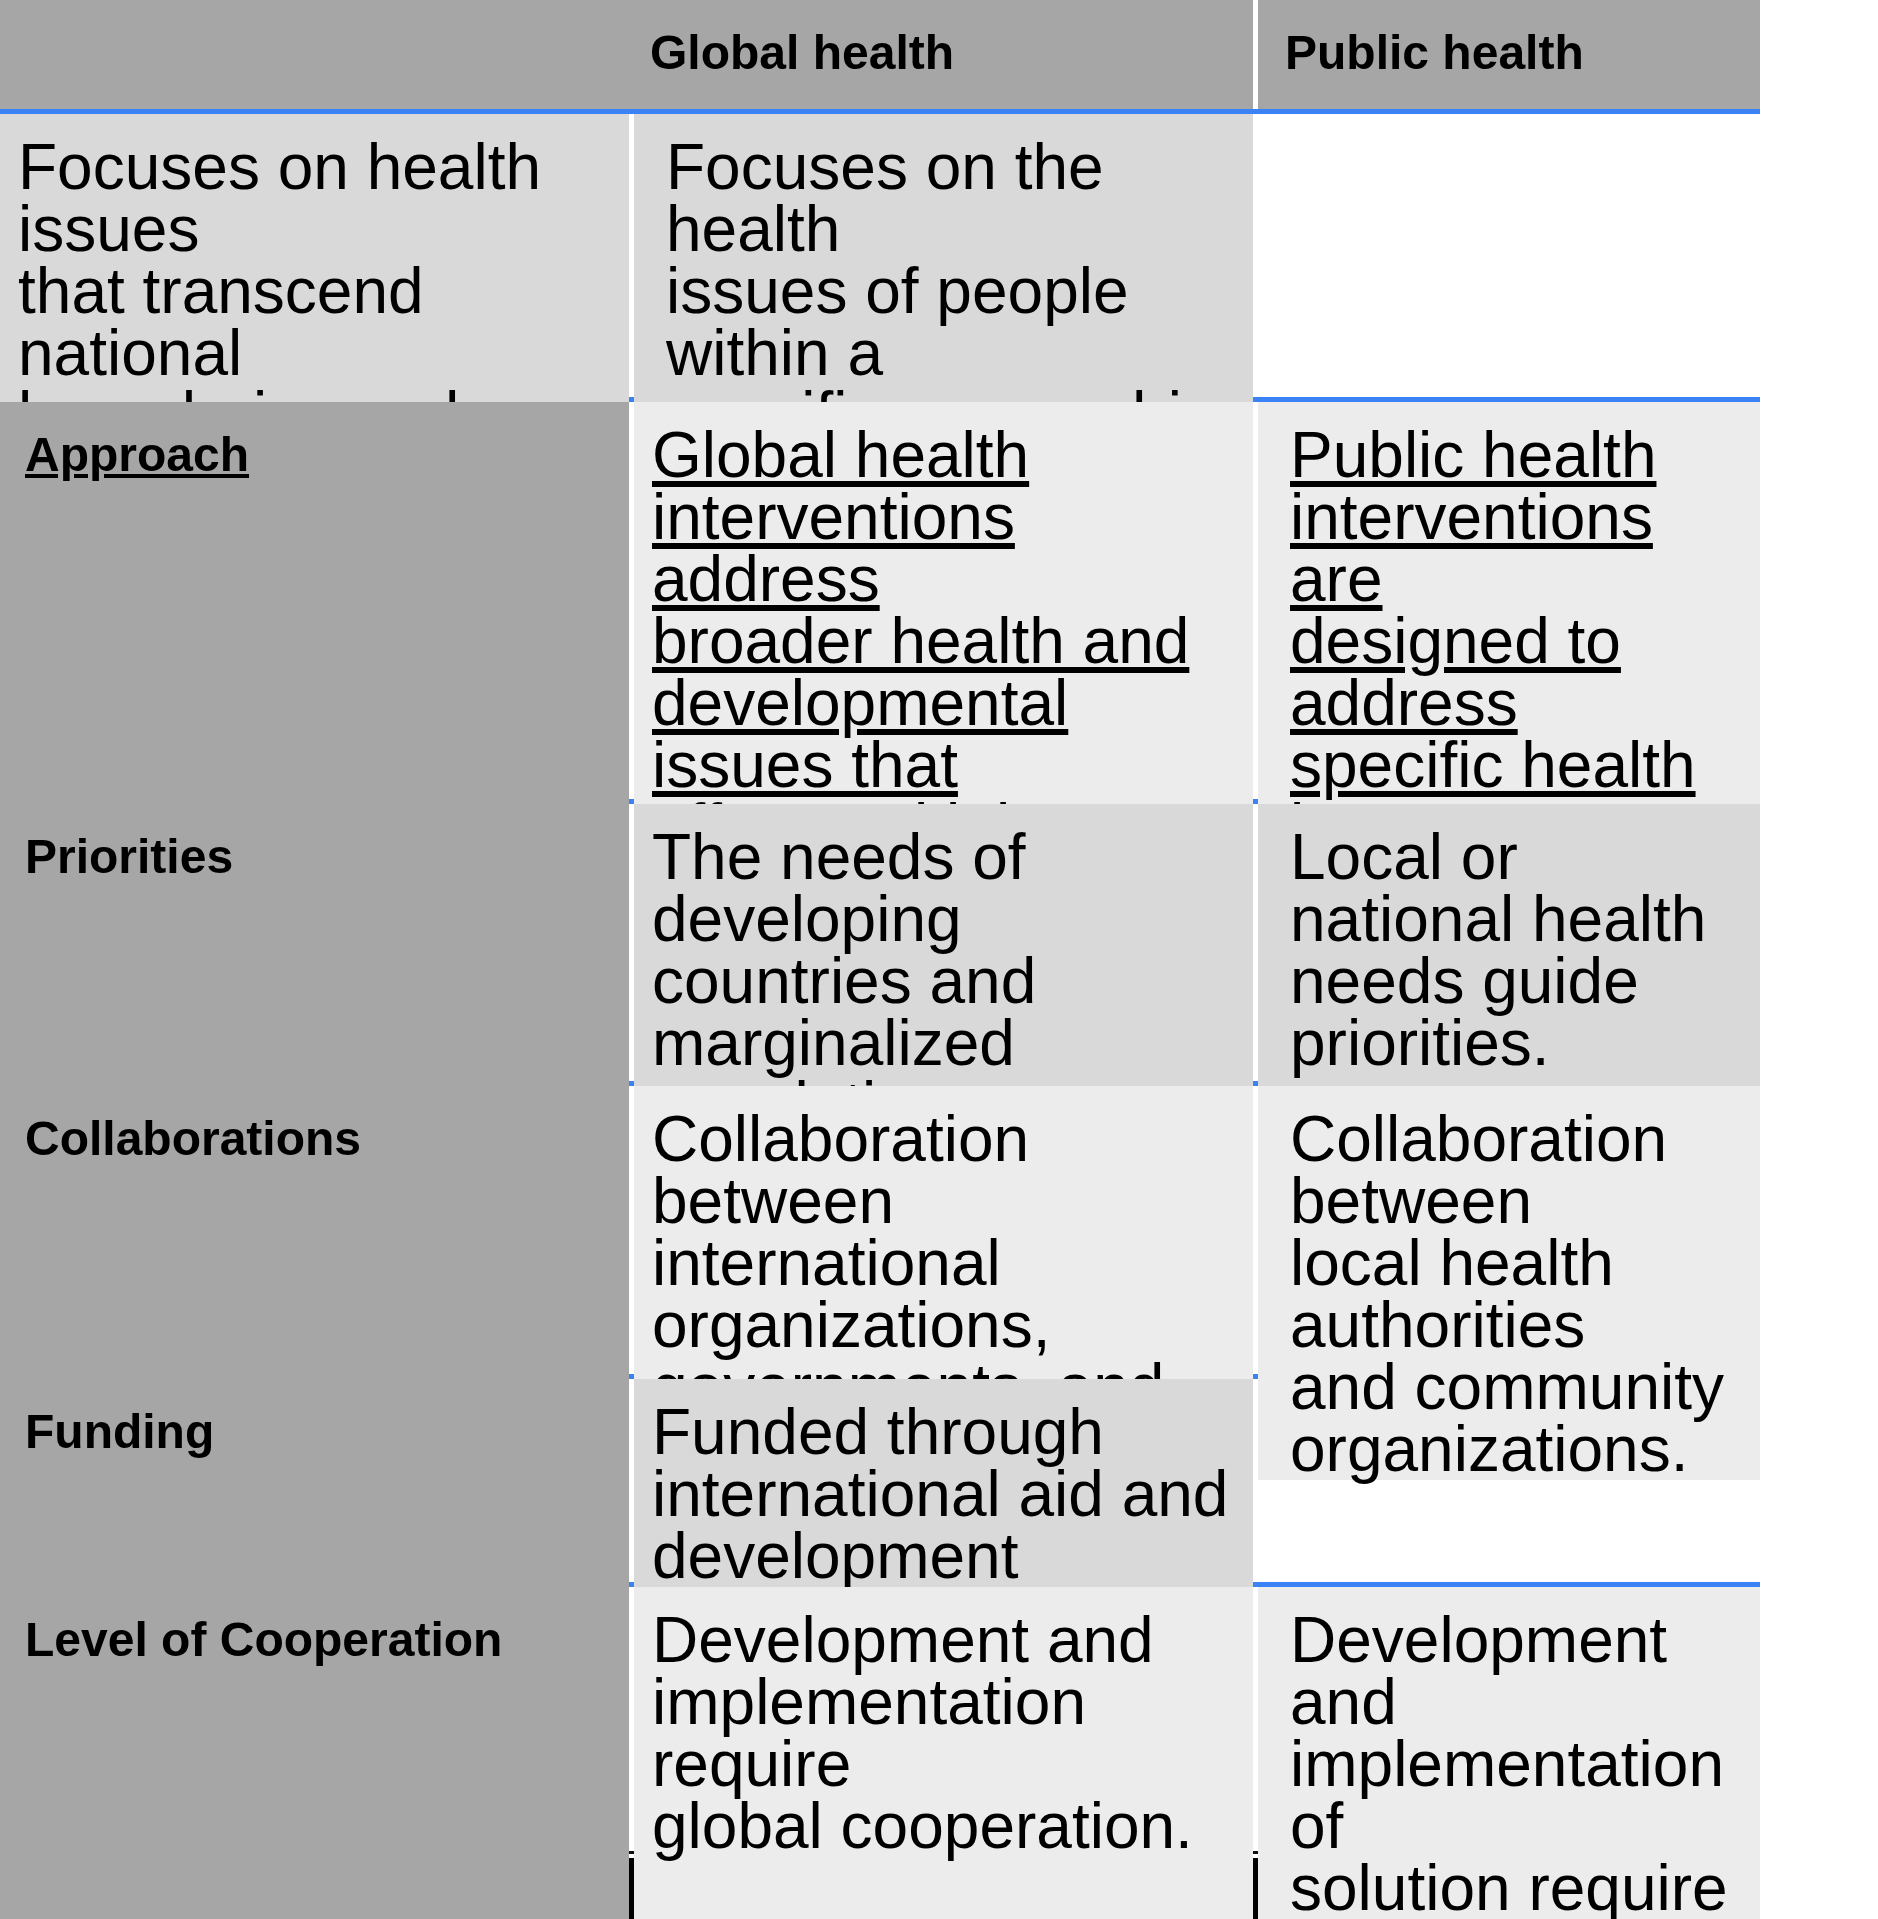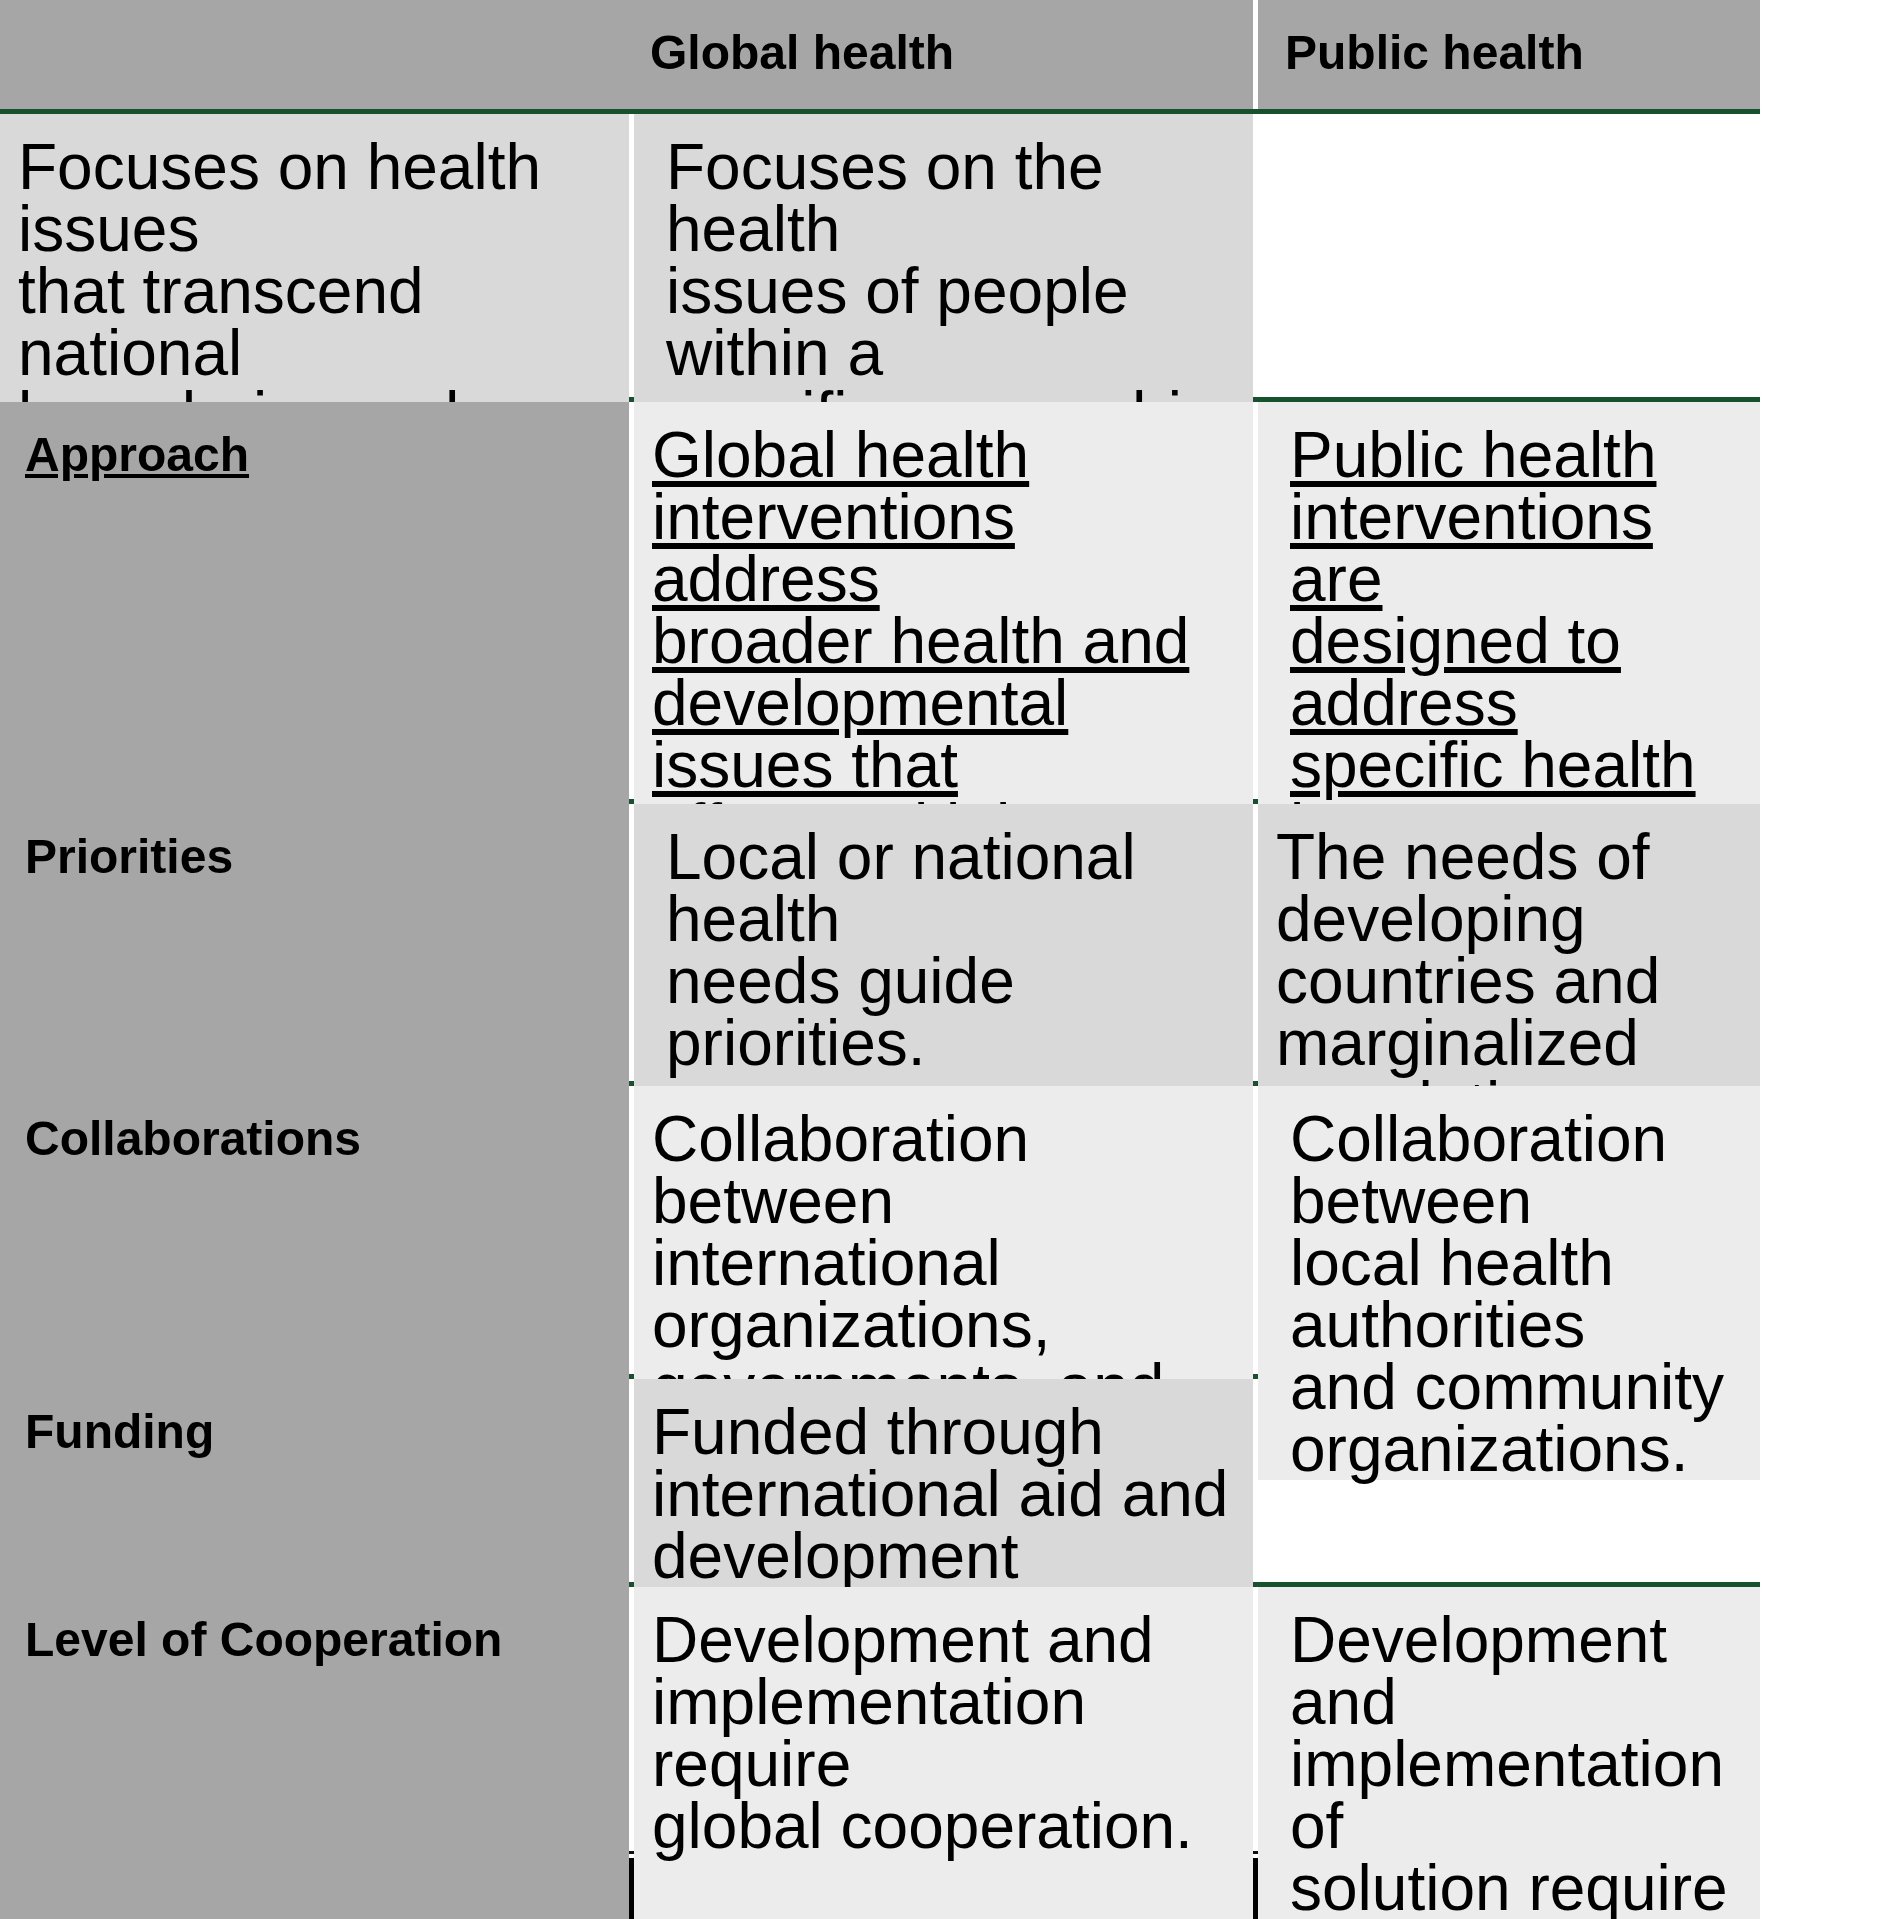"Global health" .table-wrap { background: #14532d -> #3b82f6 }
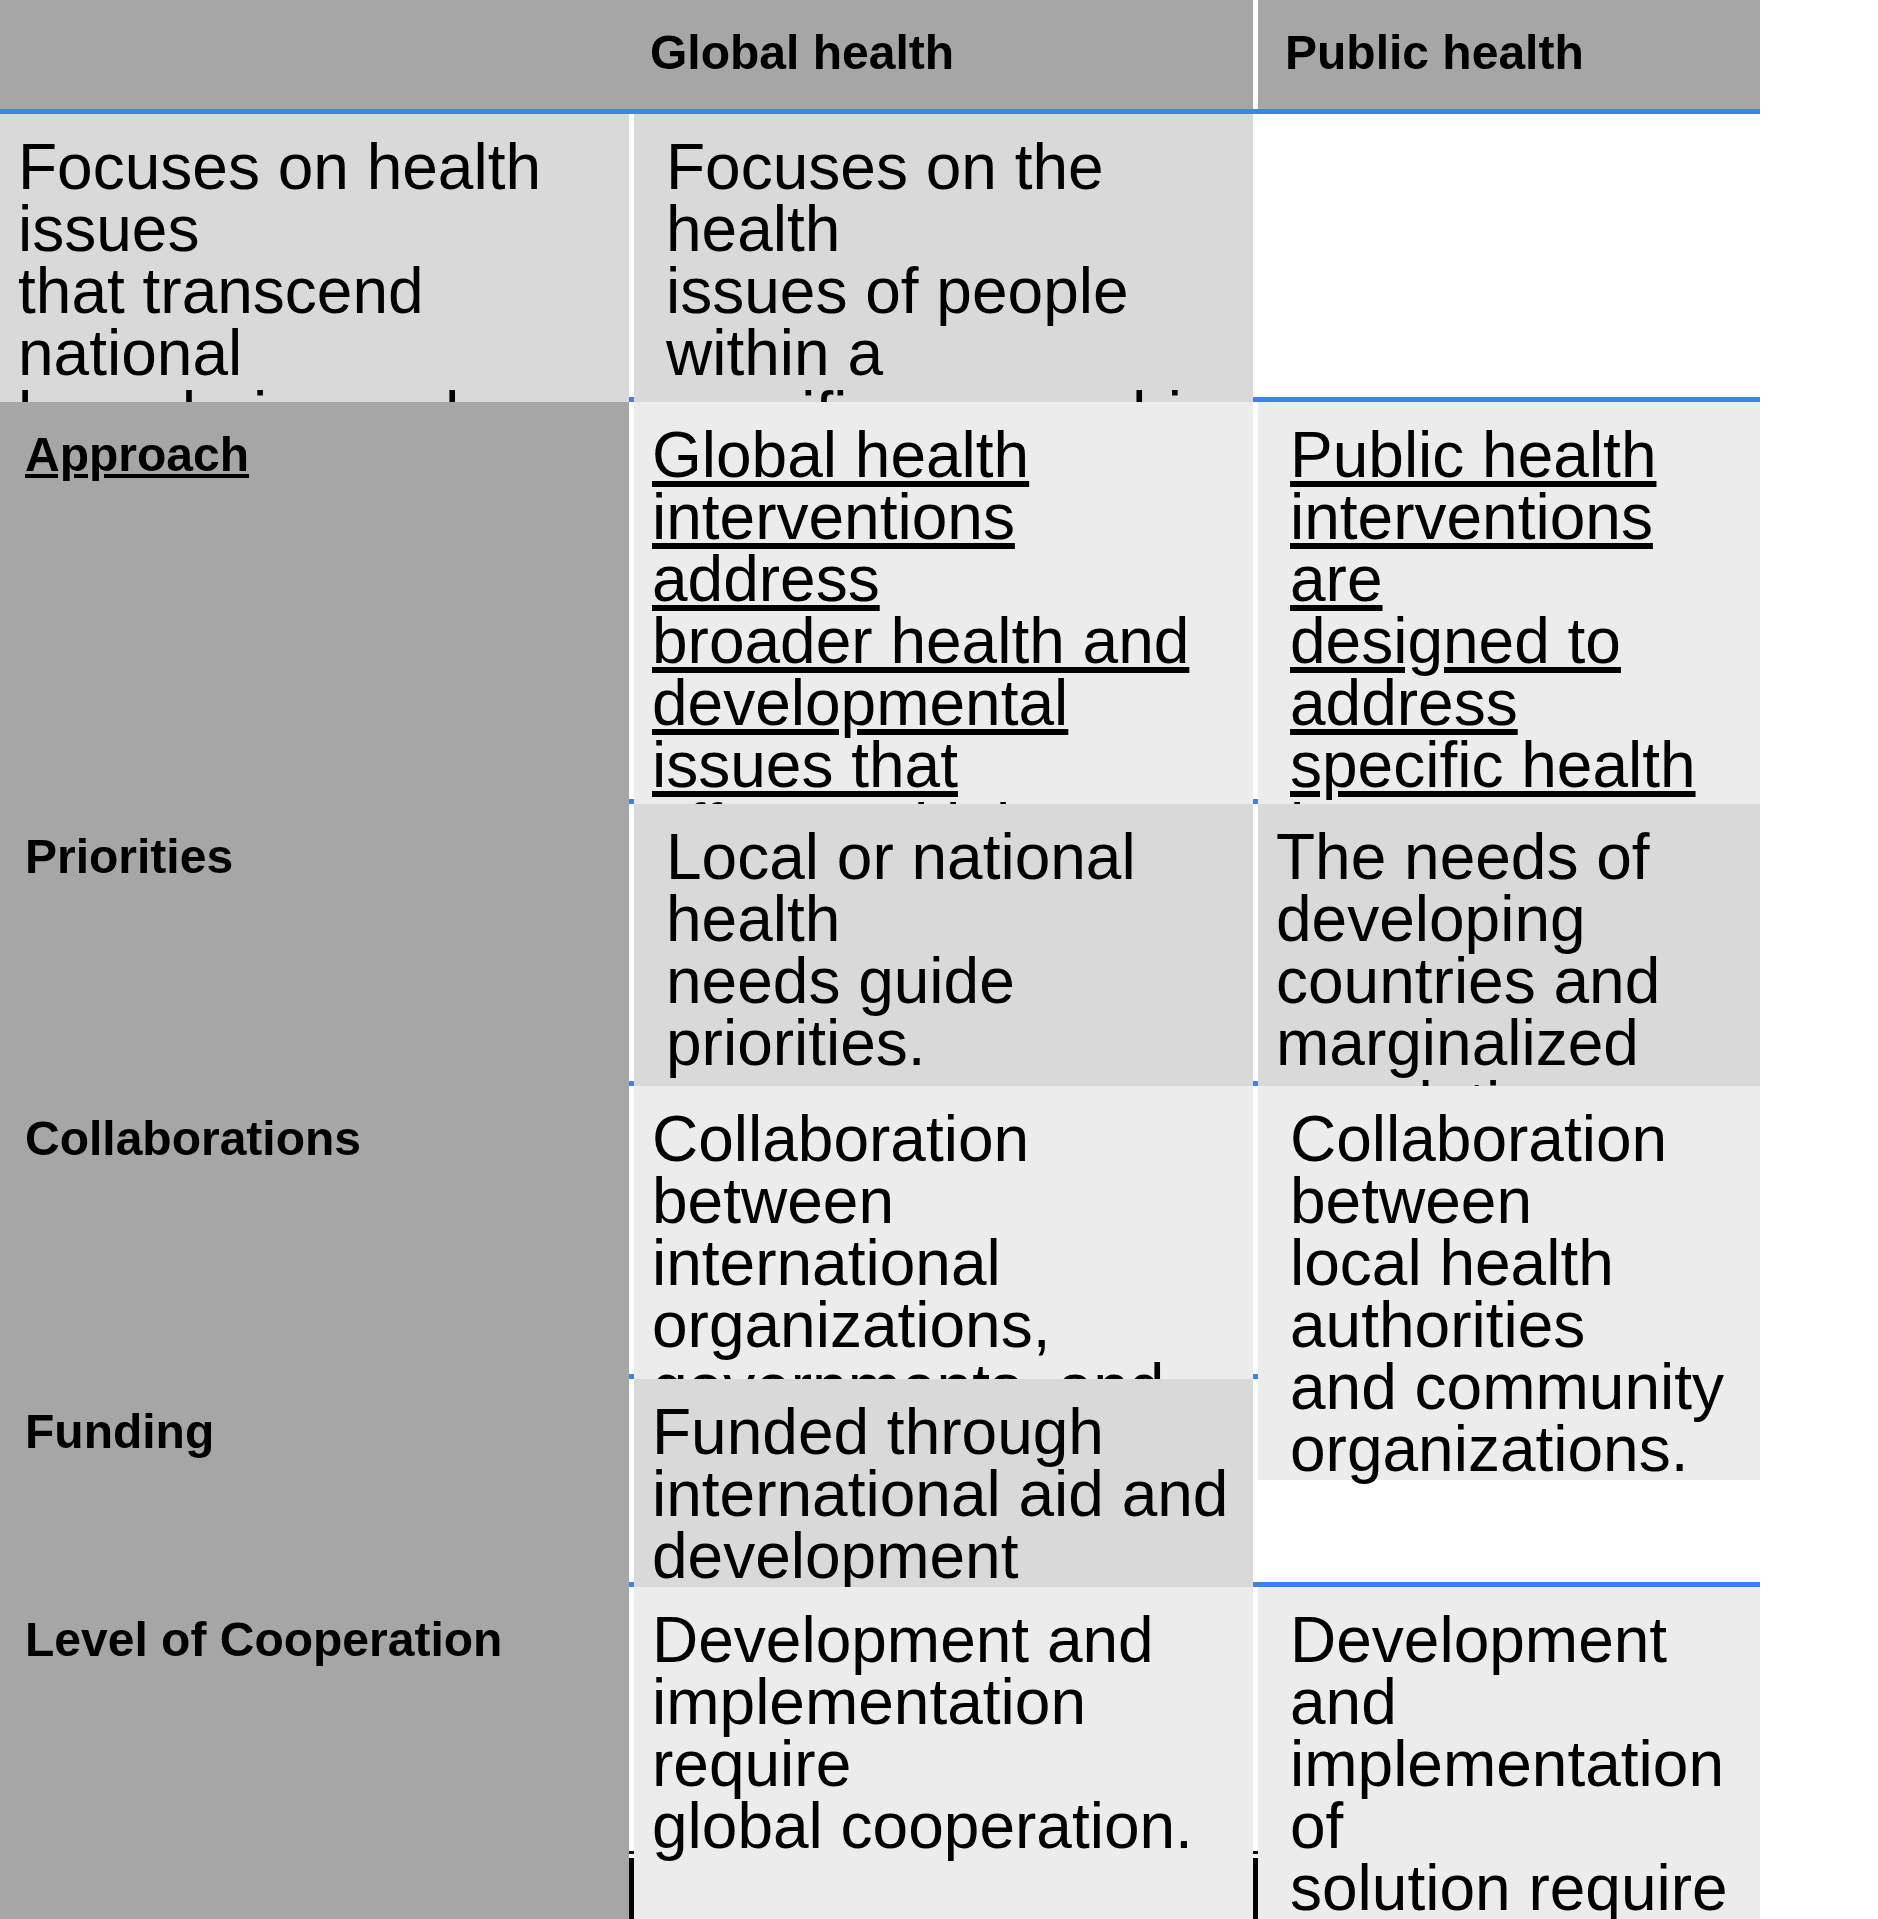"Local or national health" div.cell { order: before "The needs of developing" -> after "The needs of developing" }
